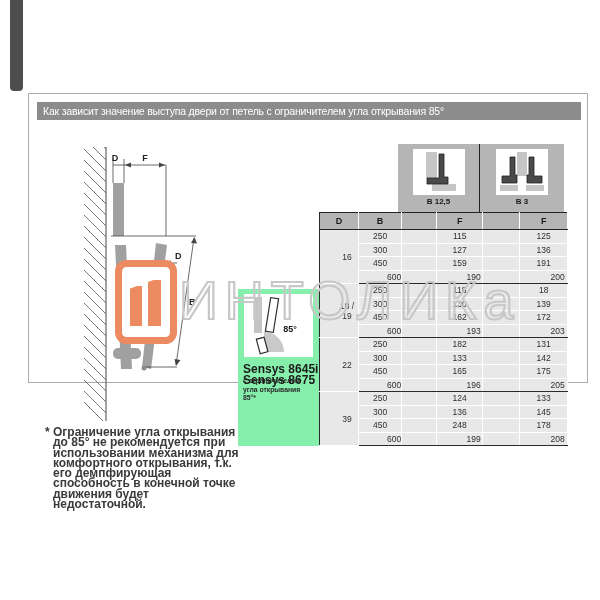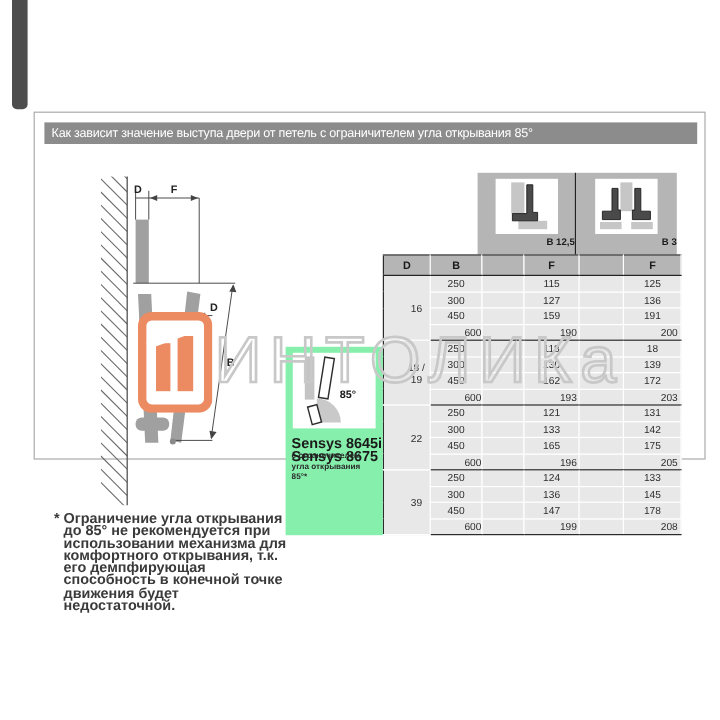"B 12,5" .icon-label { text-align: right -> center }
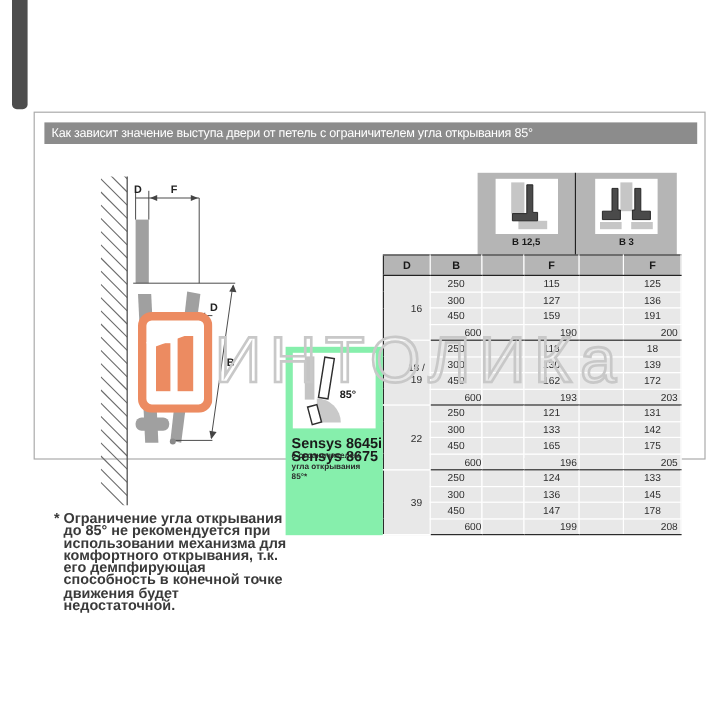"121" td { text: 121 -> 182 }
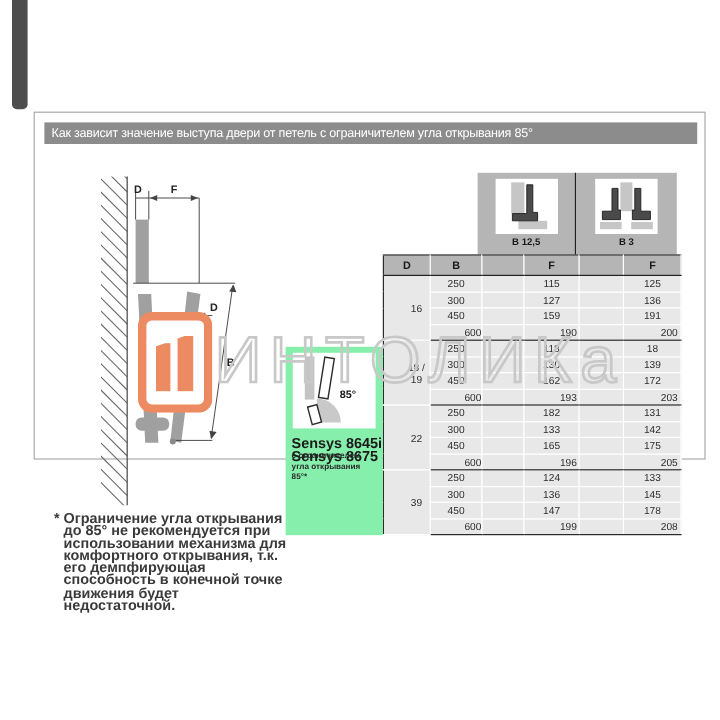"147" td { text: 147 -> 248 }
